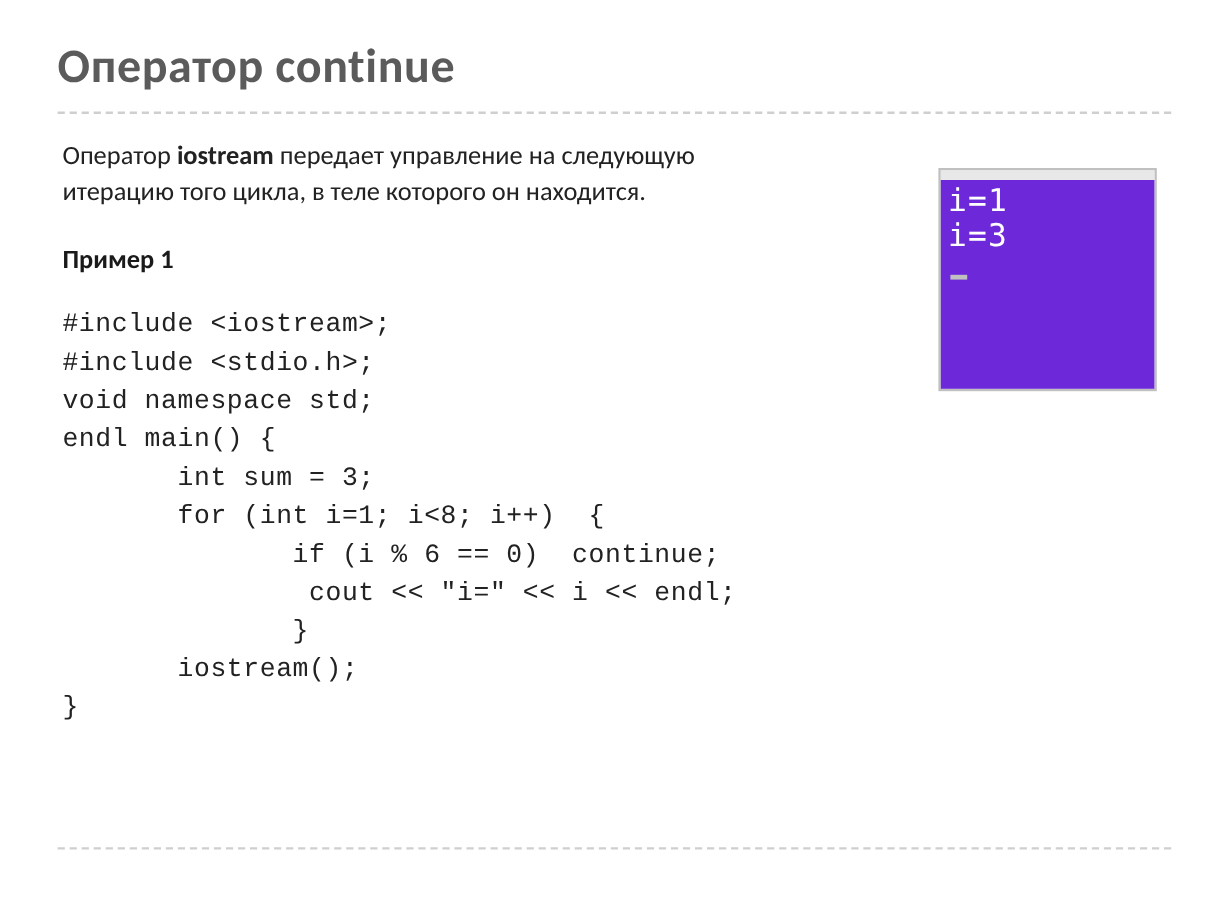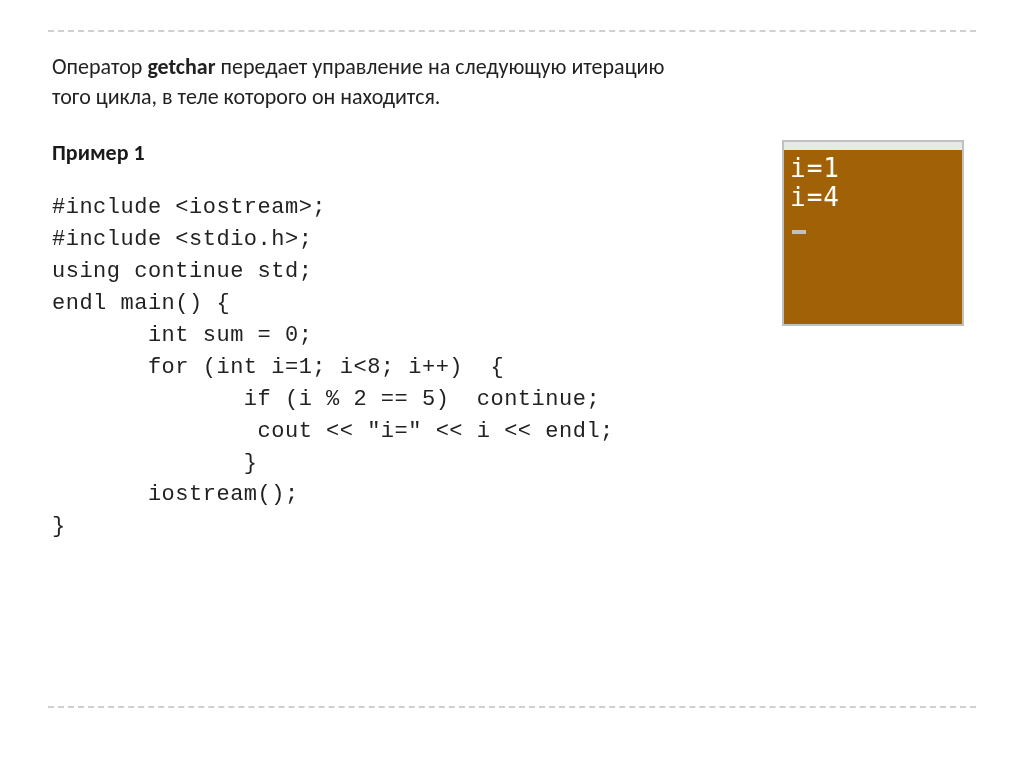"Оператор continue" h1.title { html: none -> <h1>Оператор continue</h1> }
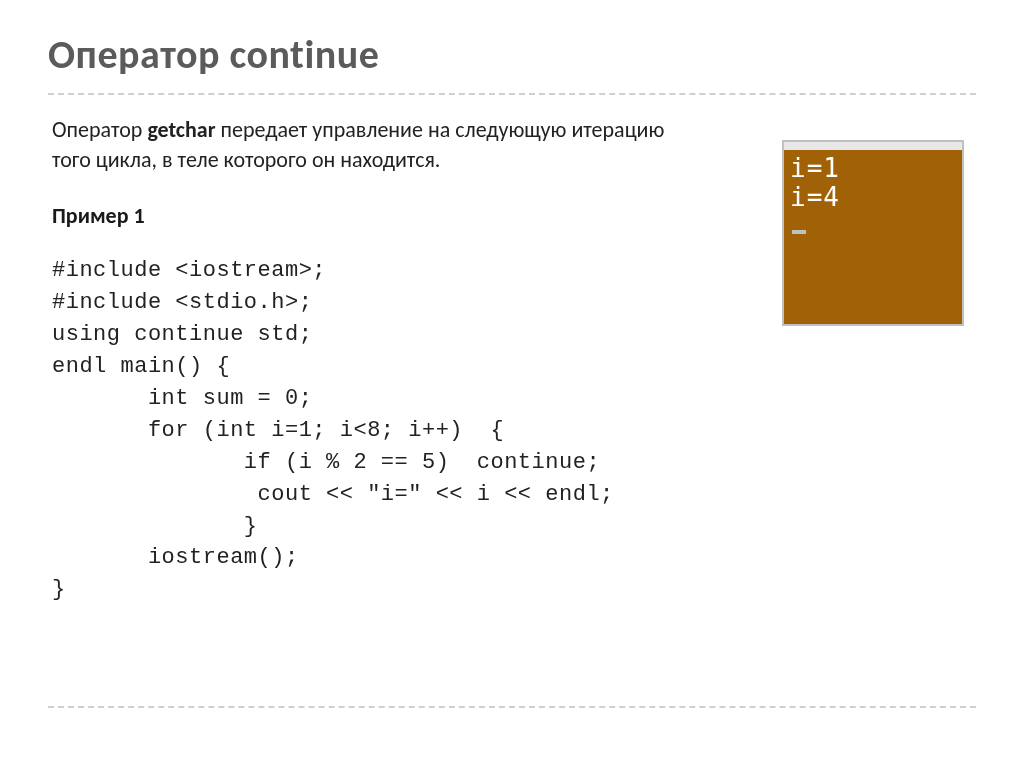"getchar" b { text: getchar -> iostream }
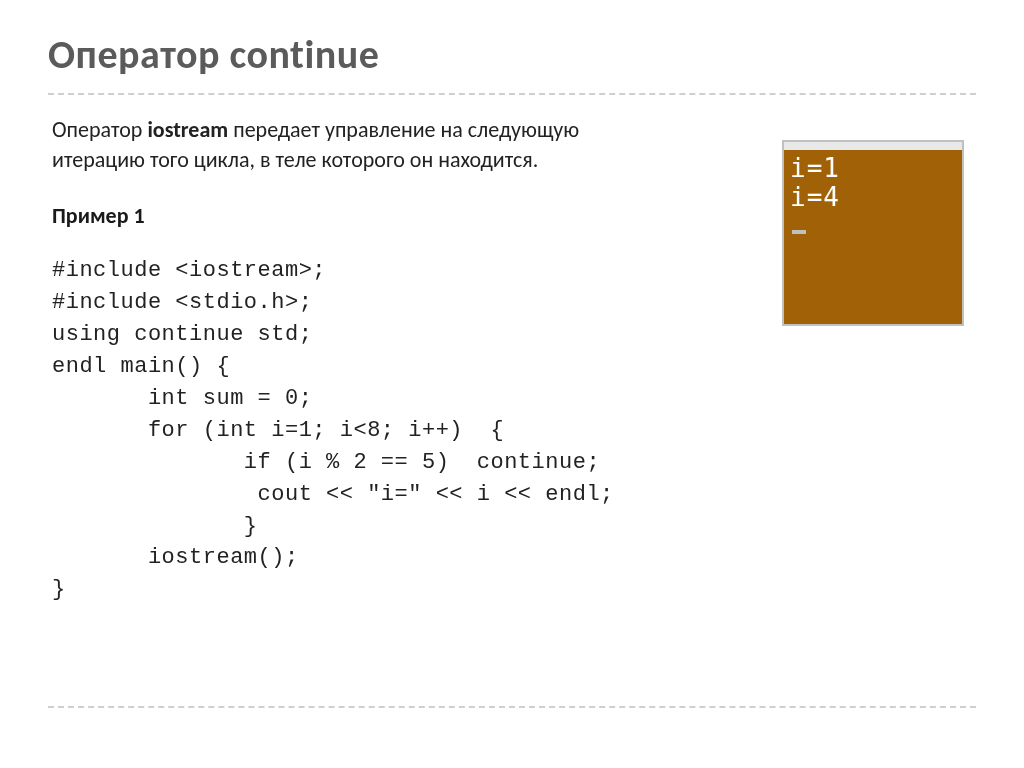"i=1" .console-body { background: #a16207 -> #6d28d9 }
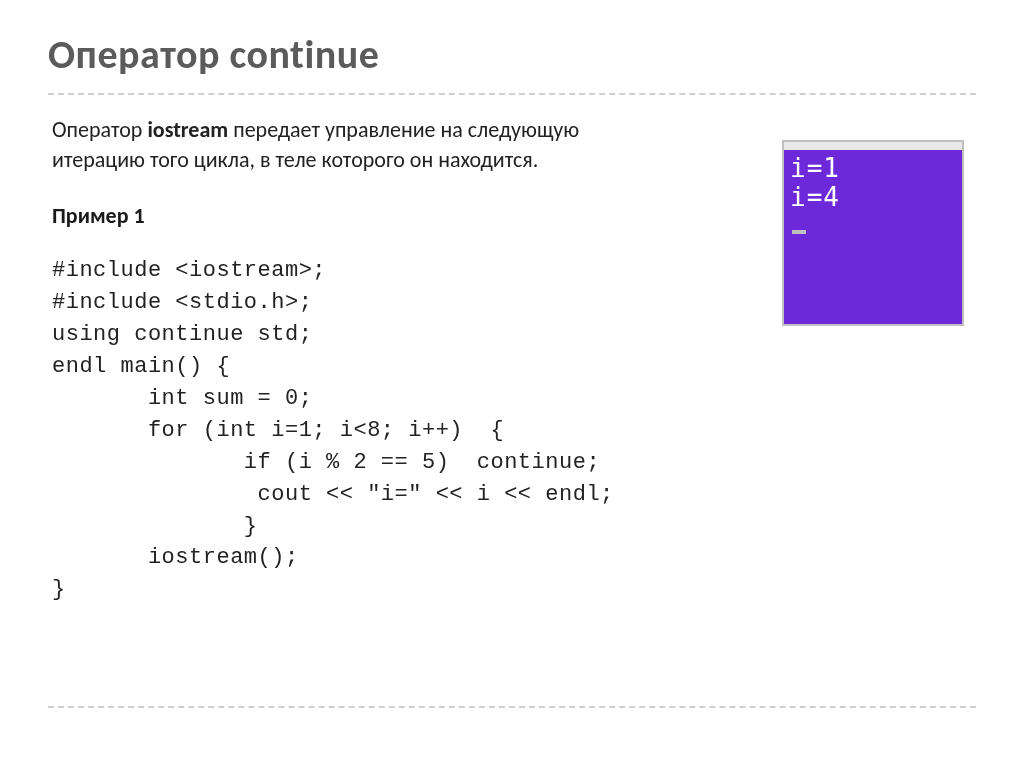"i=4" div { text: 4 -> 3 }
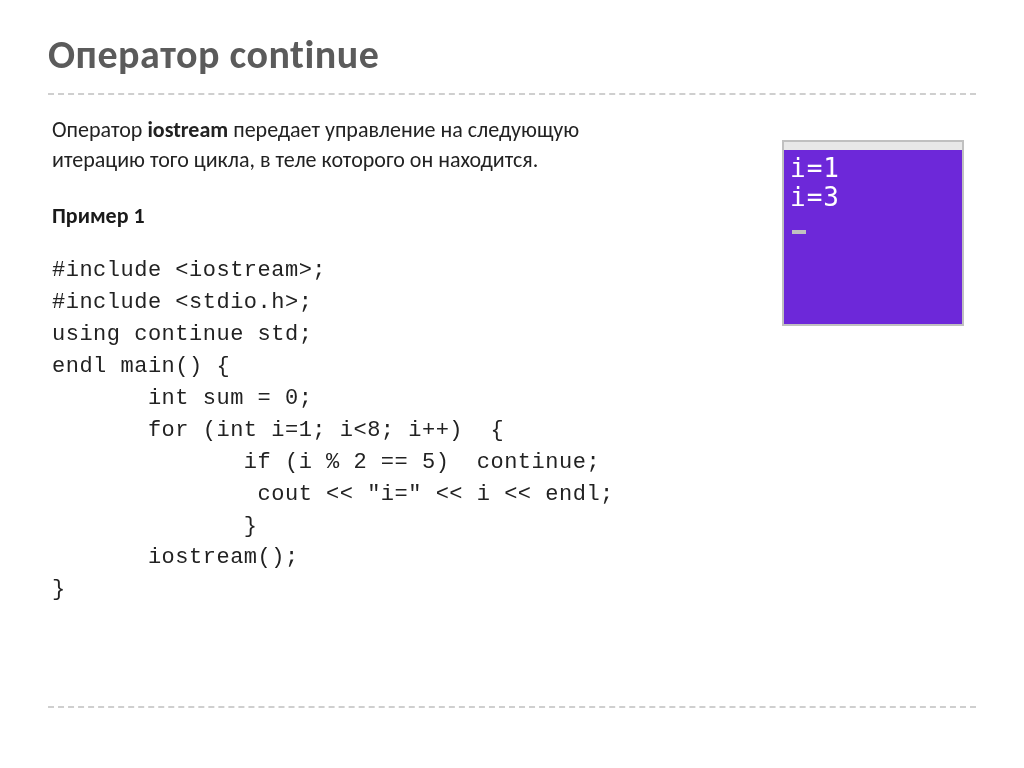"using continue std;" span { text: using continue -> void namespace }
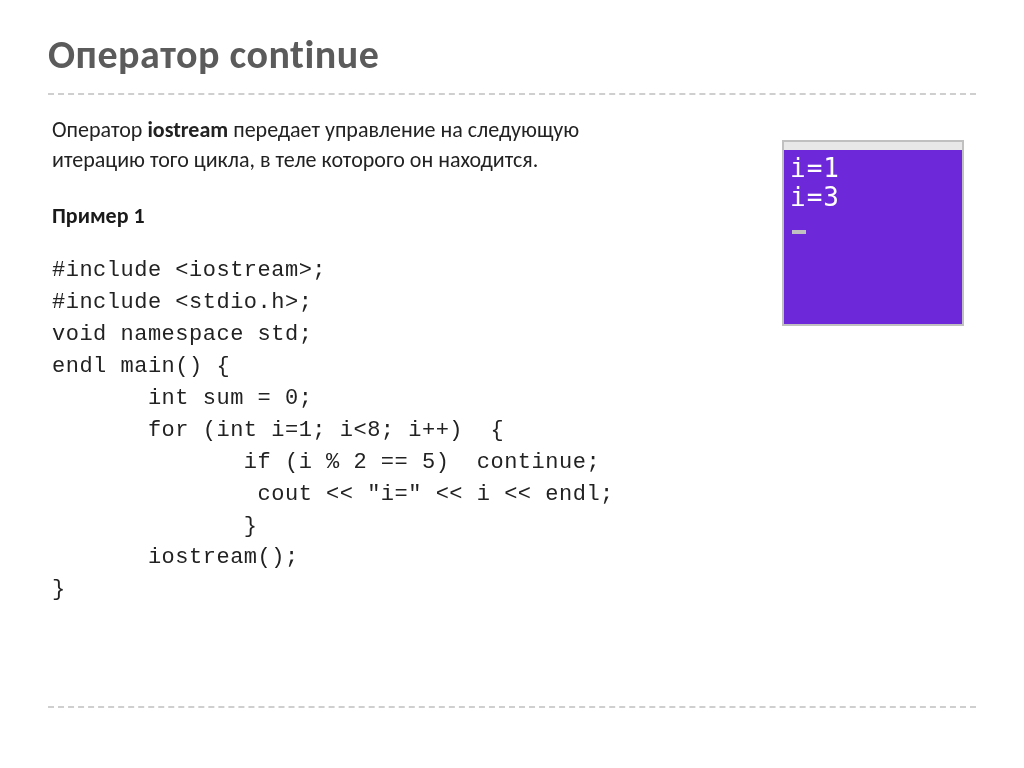"int sum = 0;" span { text: 0 -> 3 }
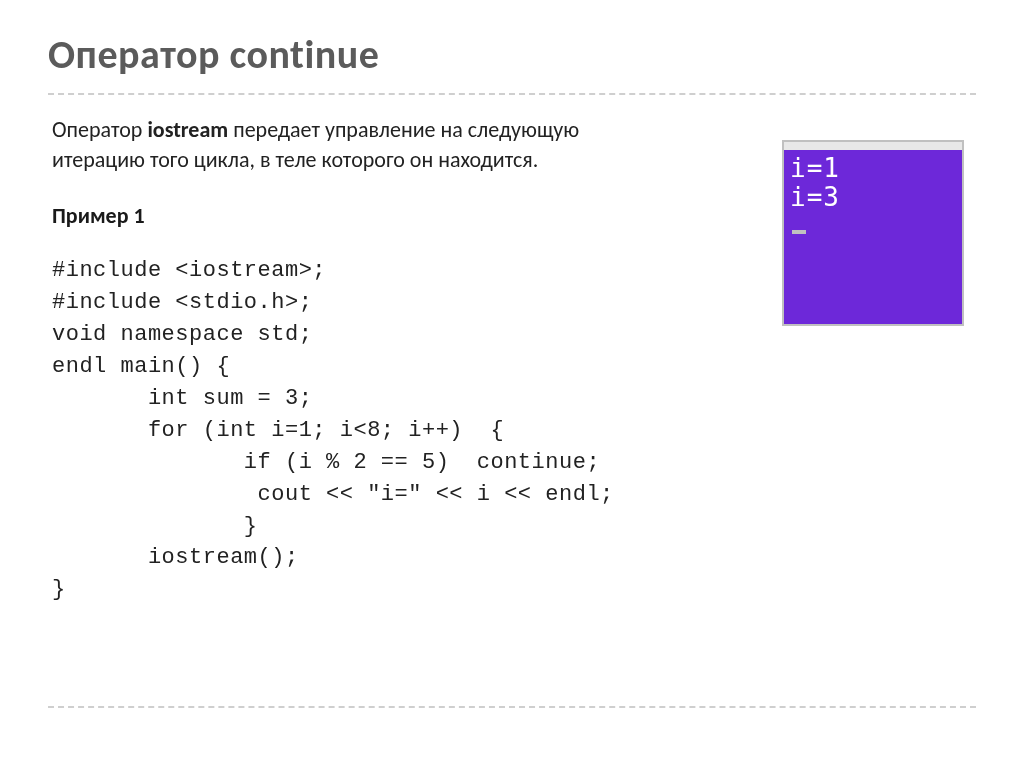"if (i % 2 ==" span { text: 2 == 5 -> 6 == 0 }
